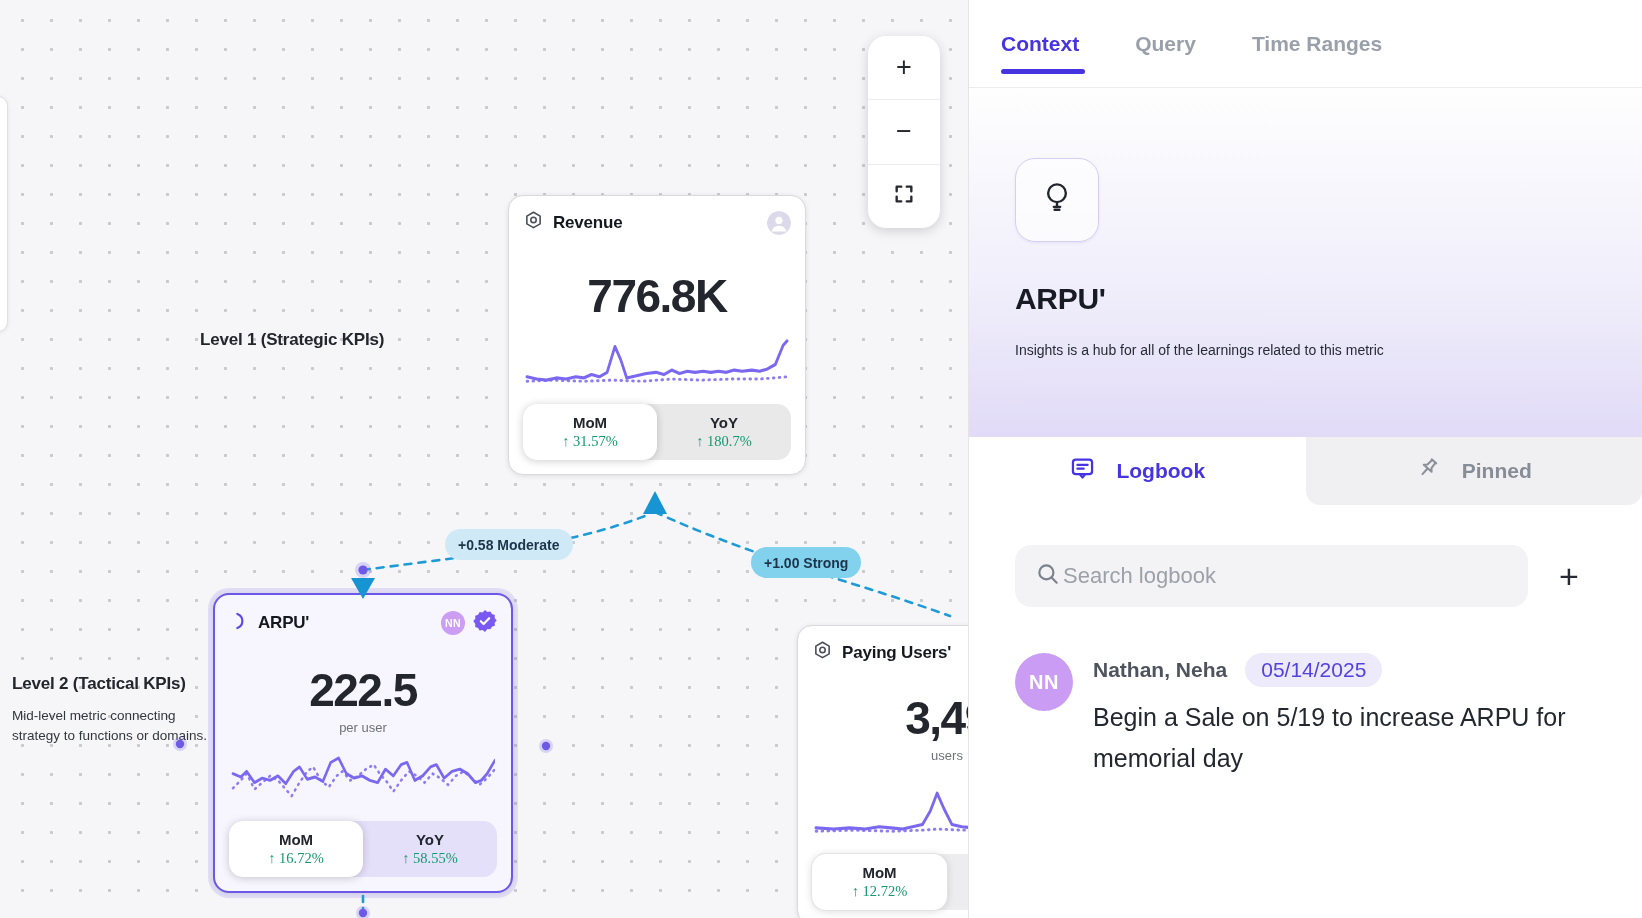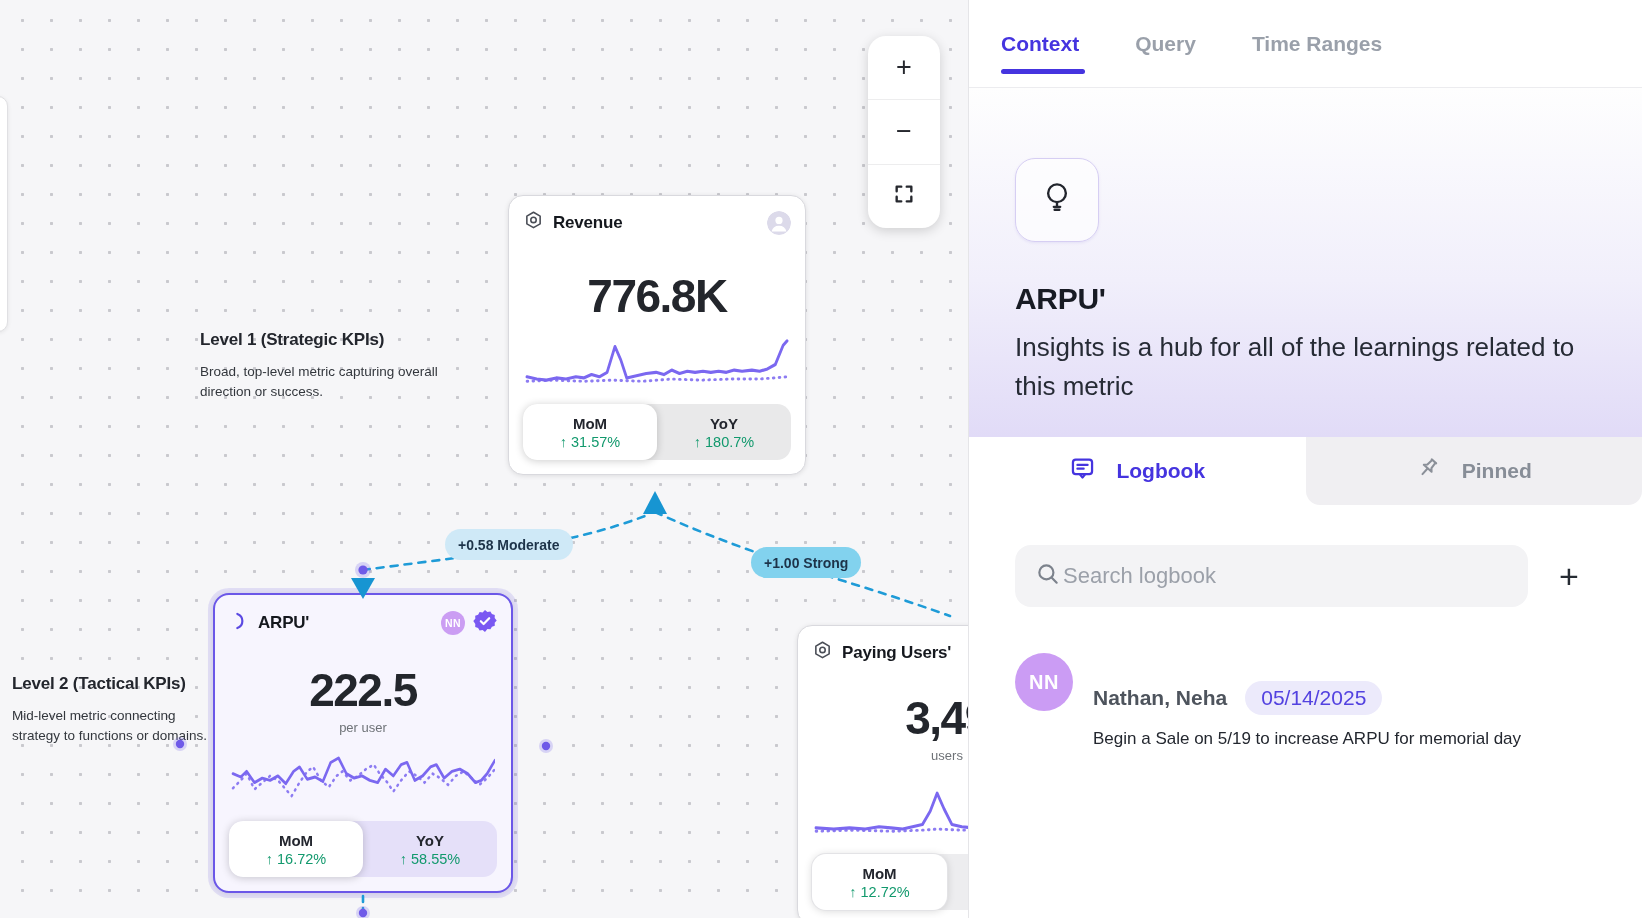"Insights is a hub for" .mdesc { font-size: 26px -> 14px; margin-top: 12px -> 24px }
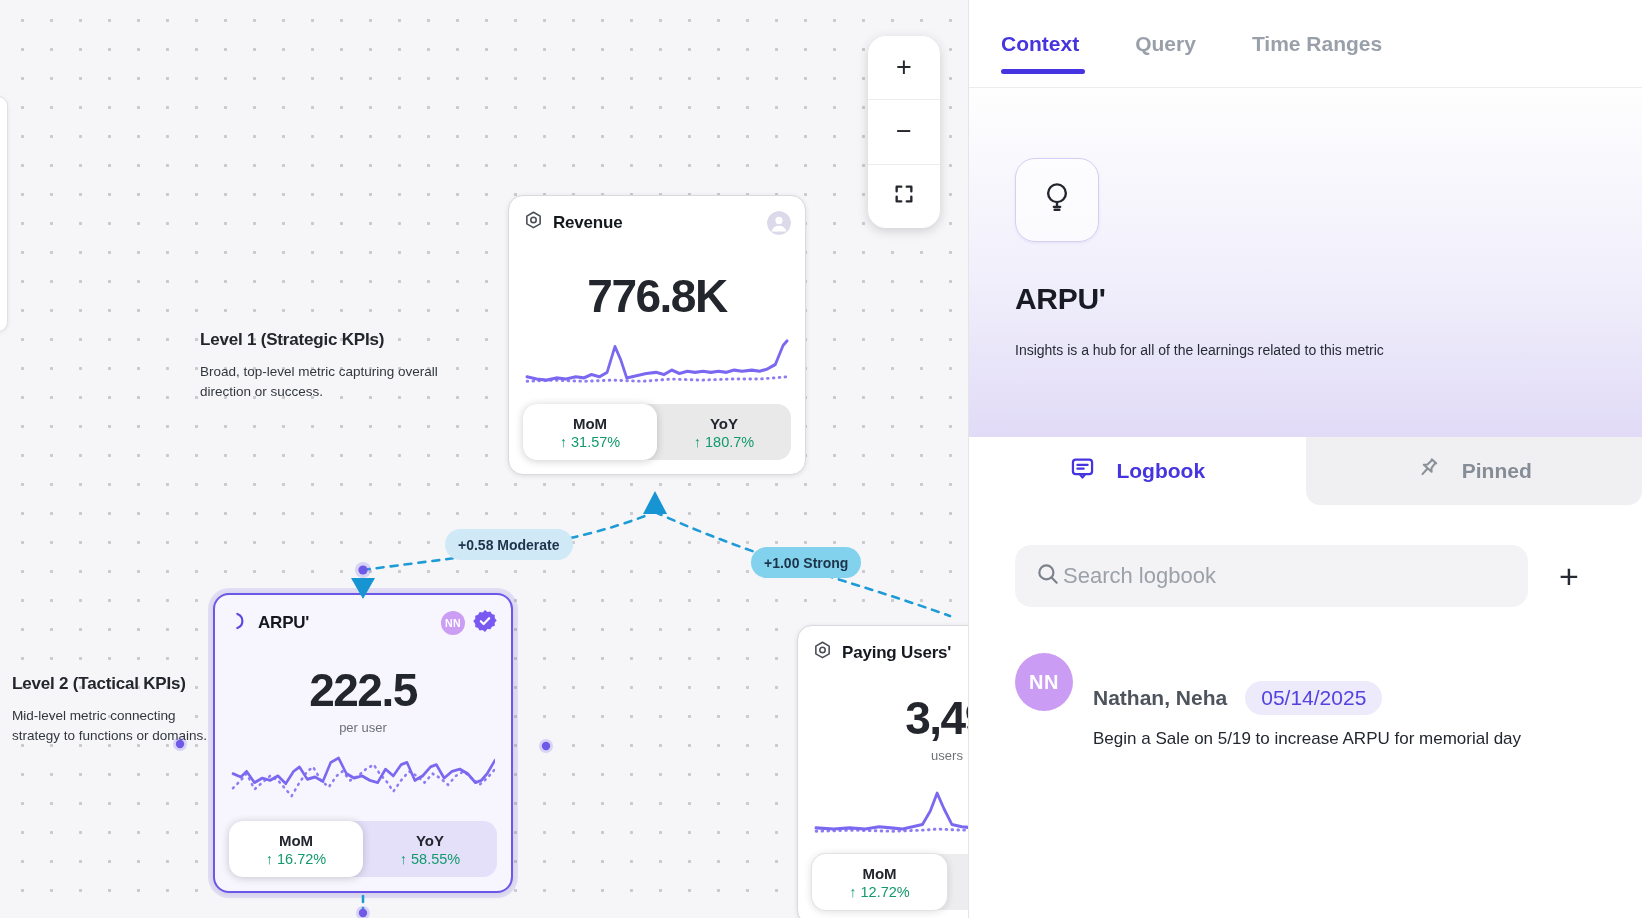"Broad, top-level metric capturing" div.lvl-desc { html: <div>Broad, top-level metric capturing overall direction or success.</div> -> none }
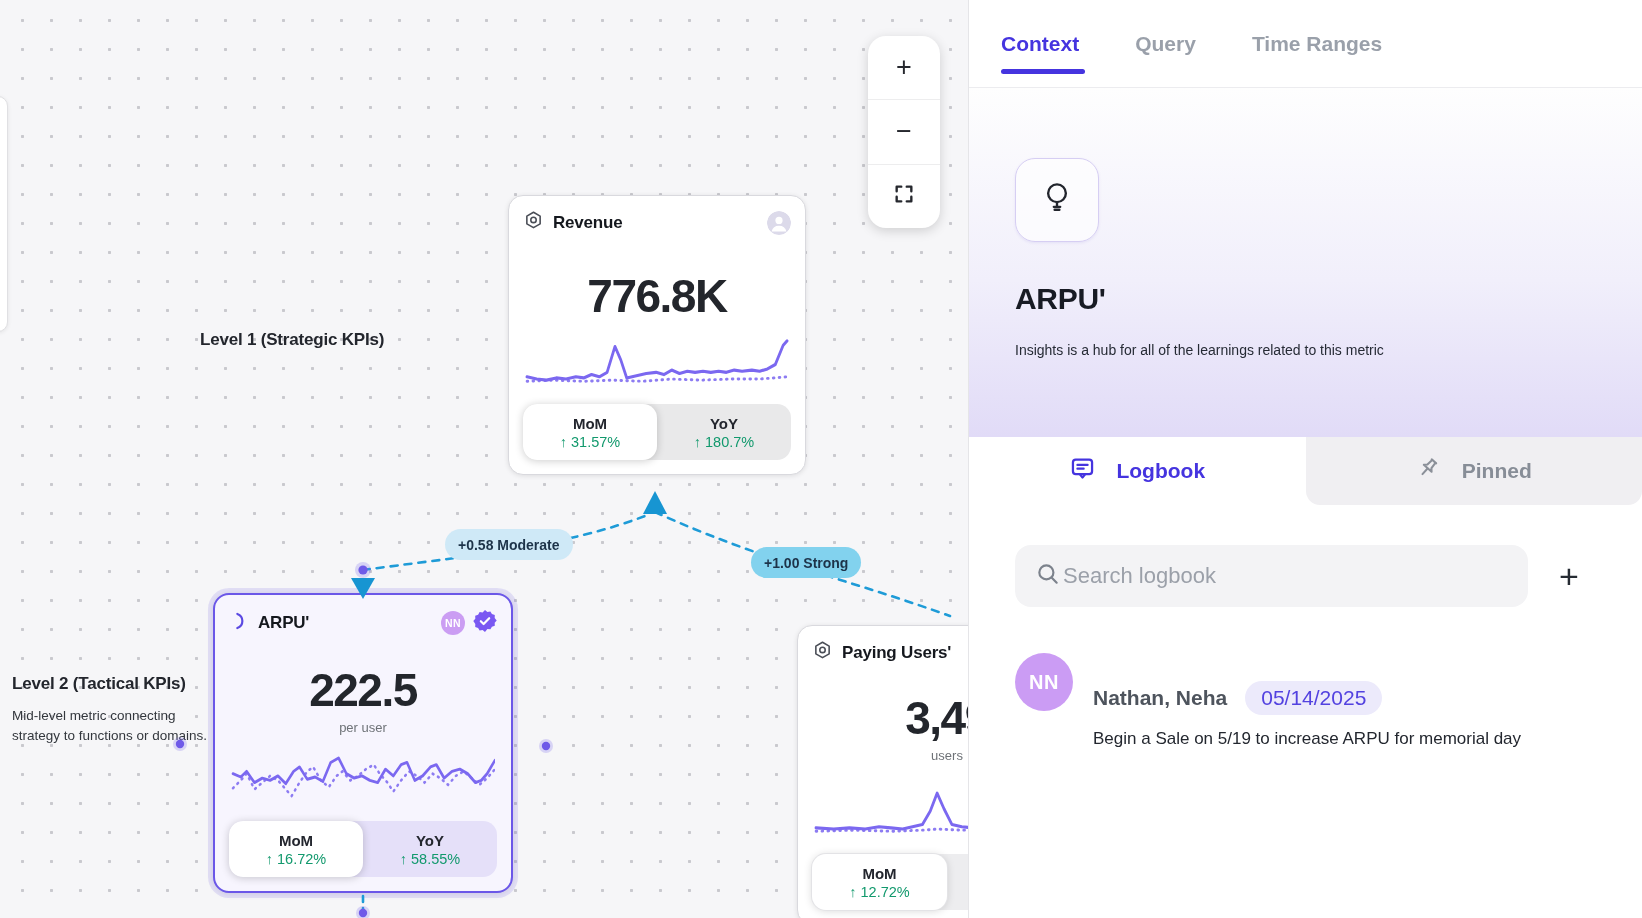"↑ 31.57%" .pct { font-family: Liberation Sans, sans-serif -> Liberation Serif, serif }
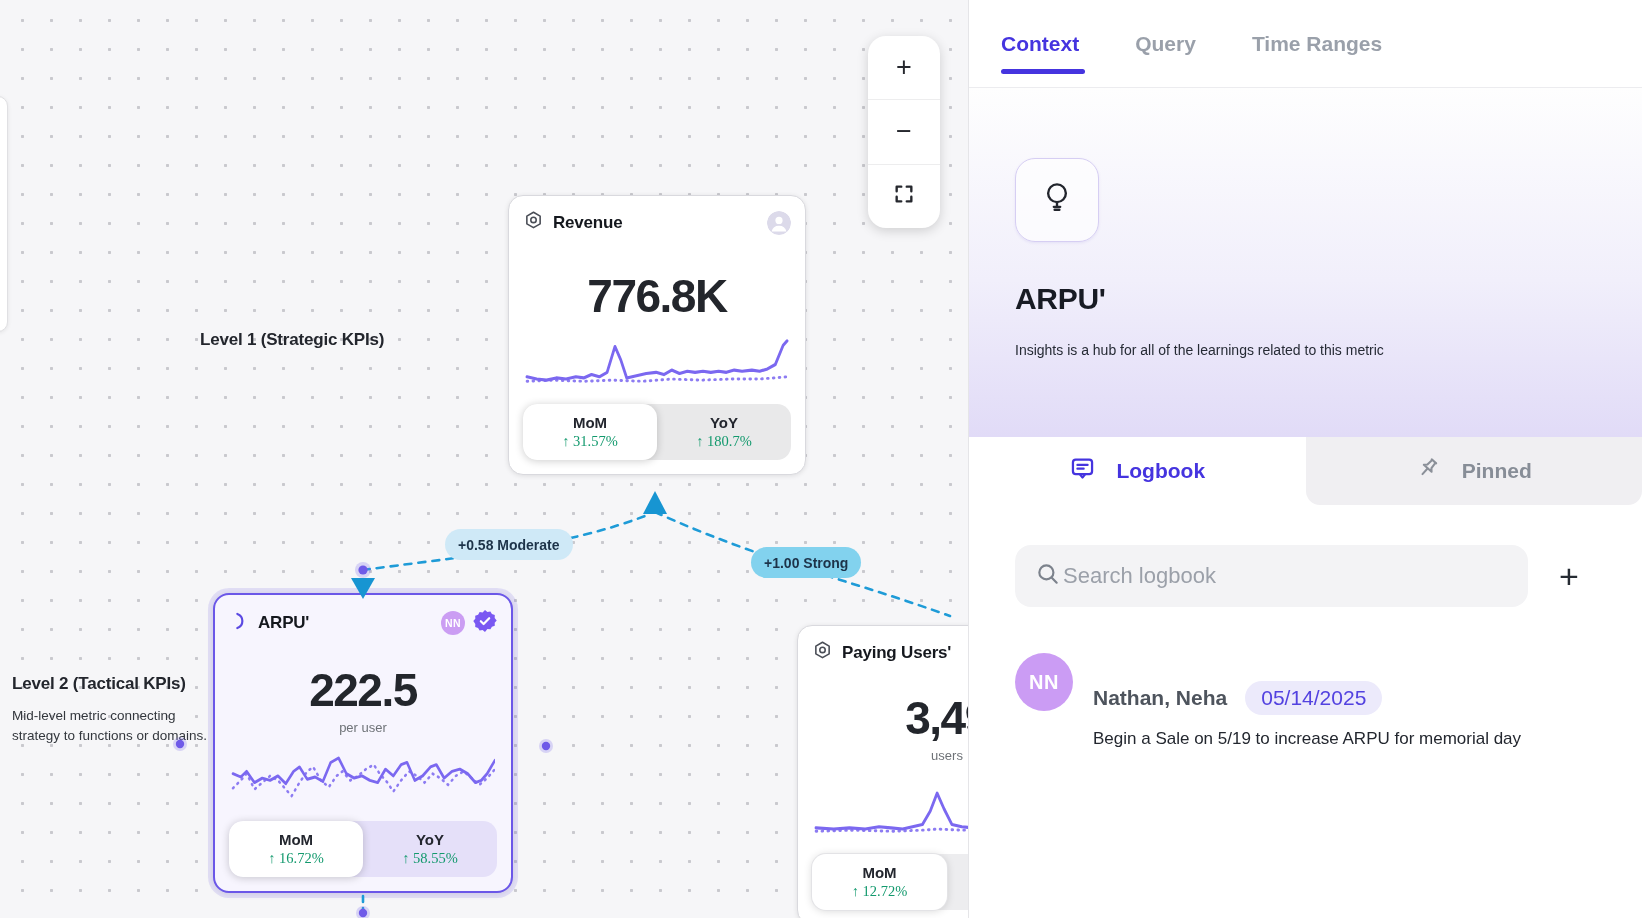"Nathan, Neha" .erow { margin-top: 28px -> none }
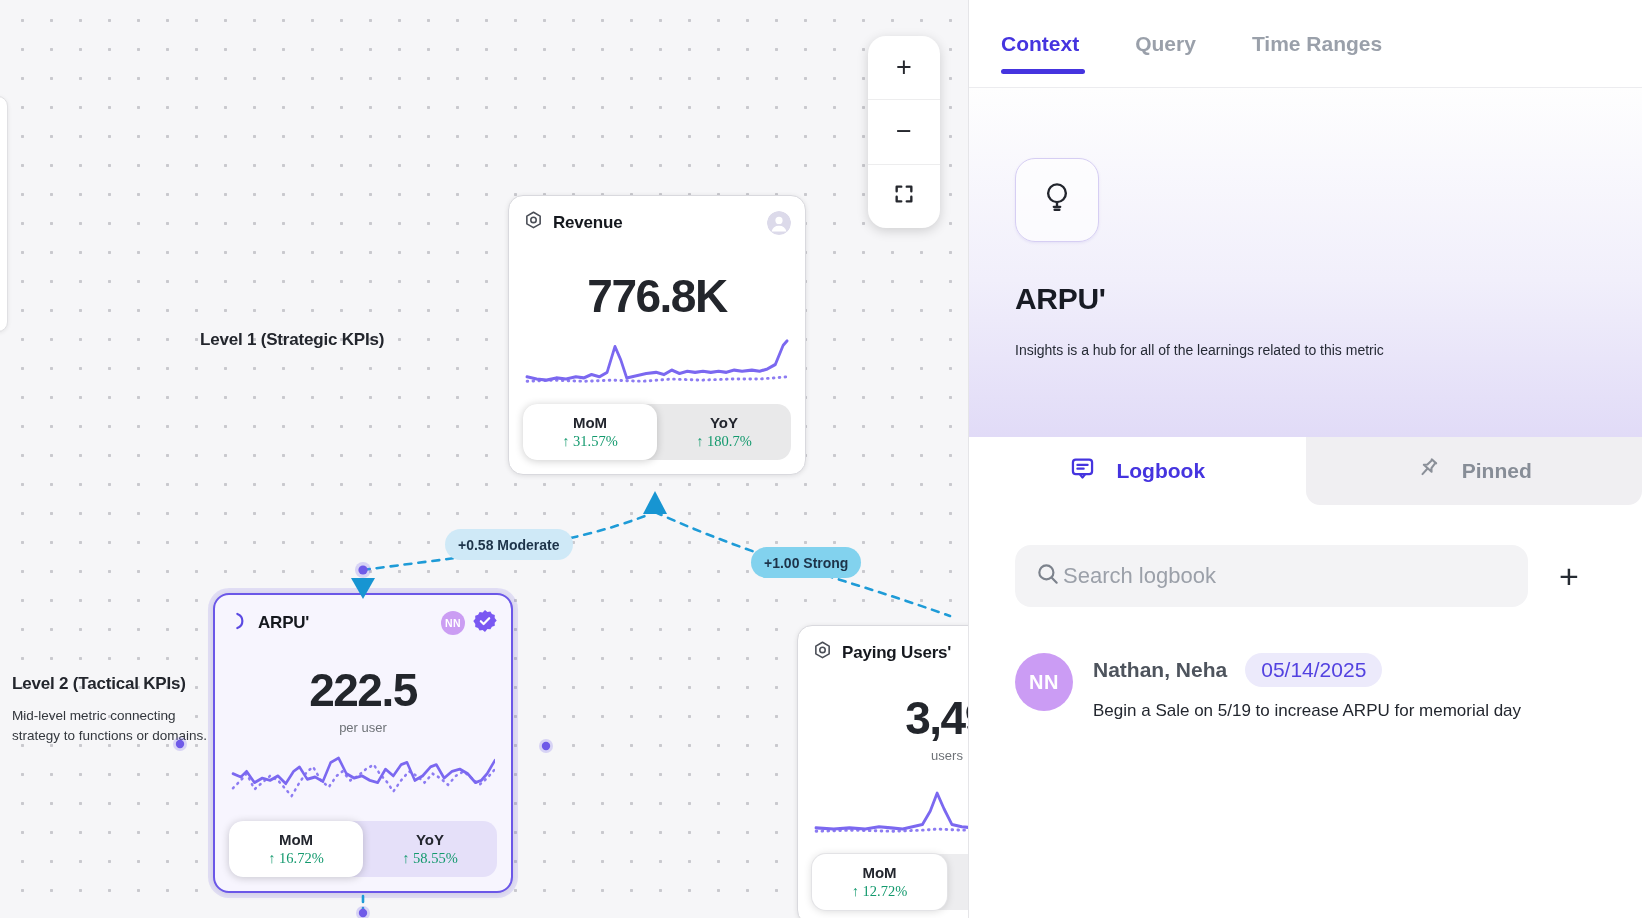"Begin a Sale on 5/19" .emsg { font-size: 17px -> 25px }
